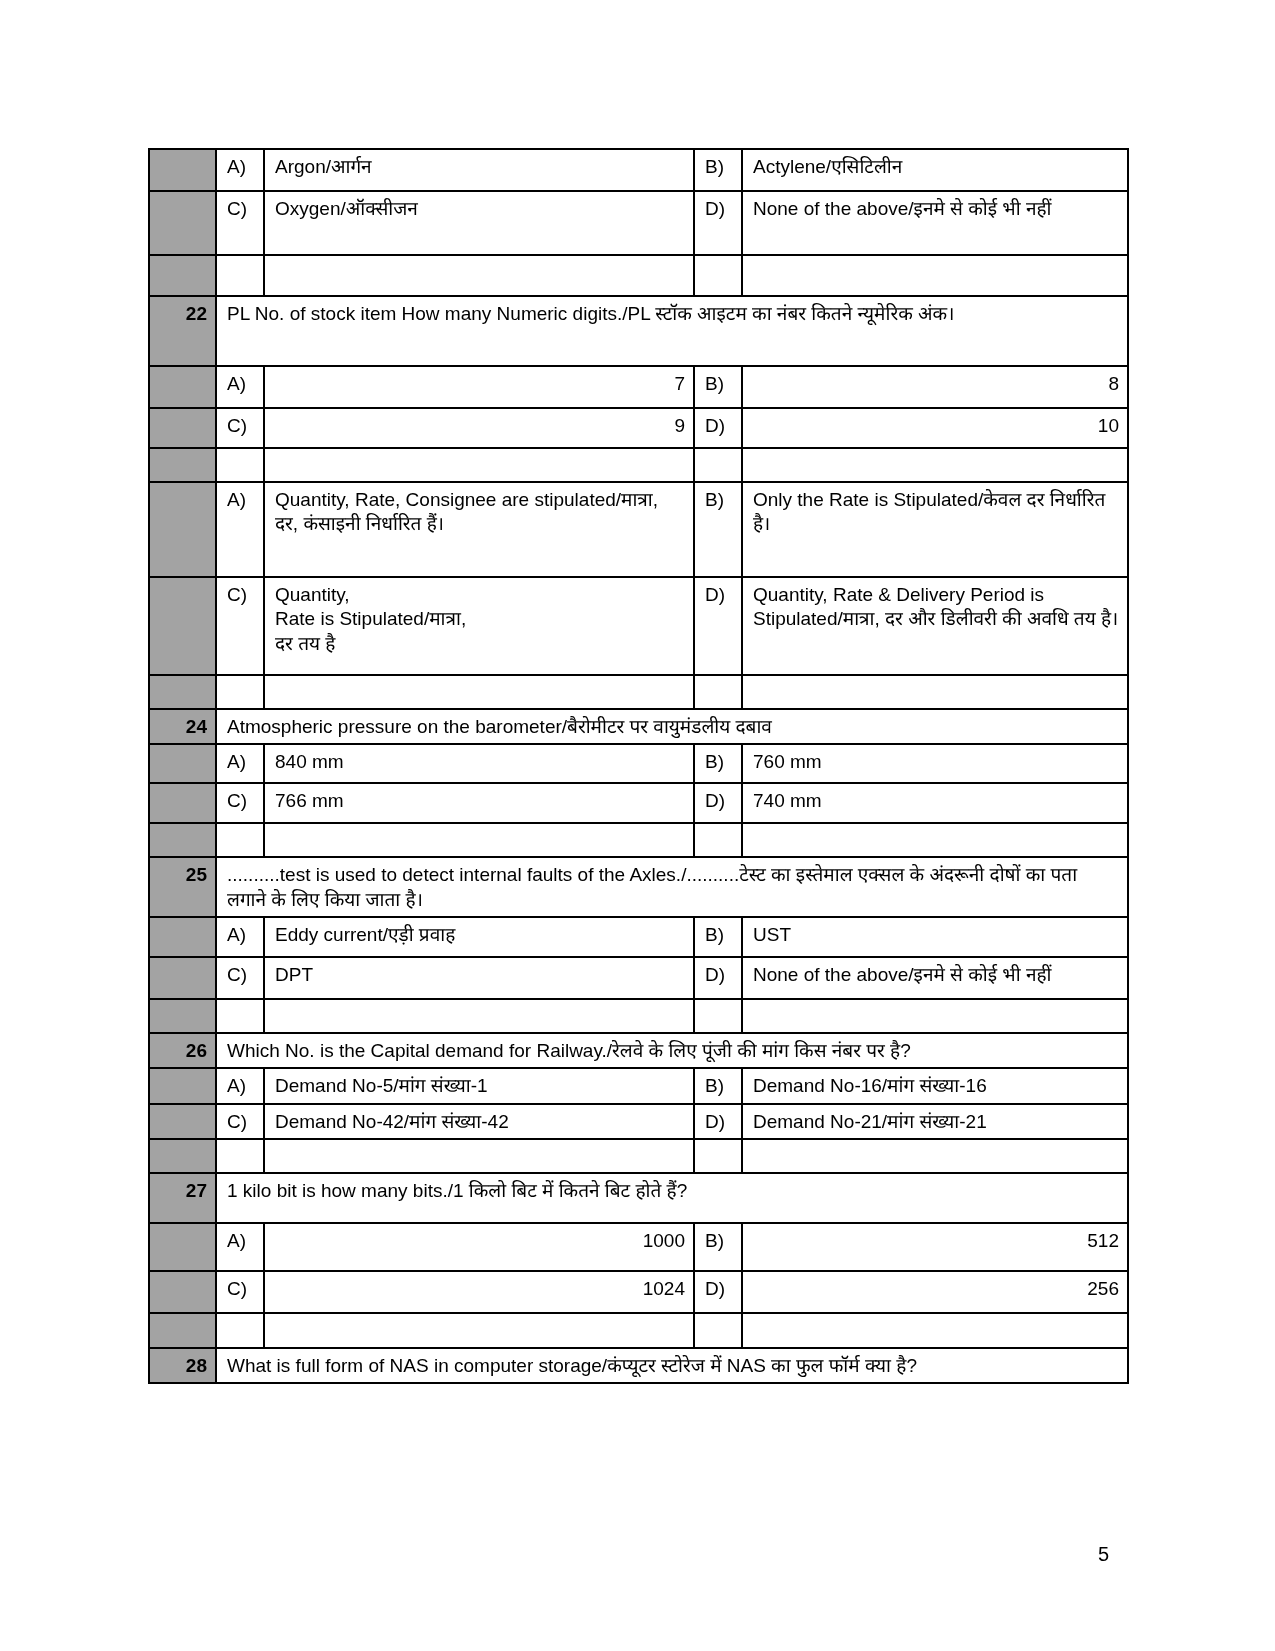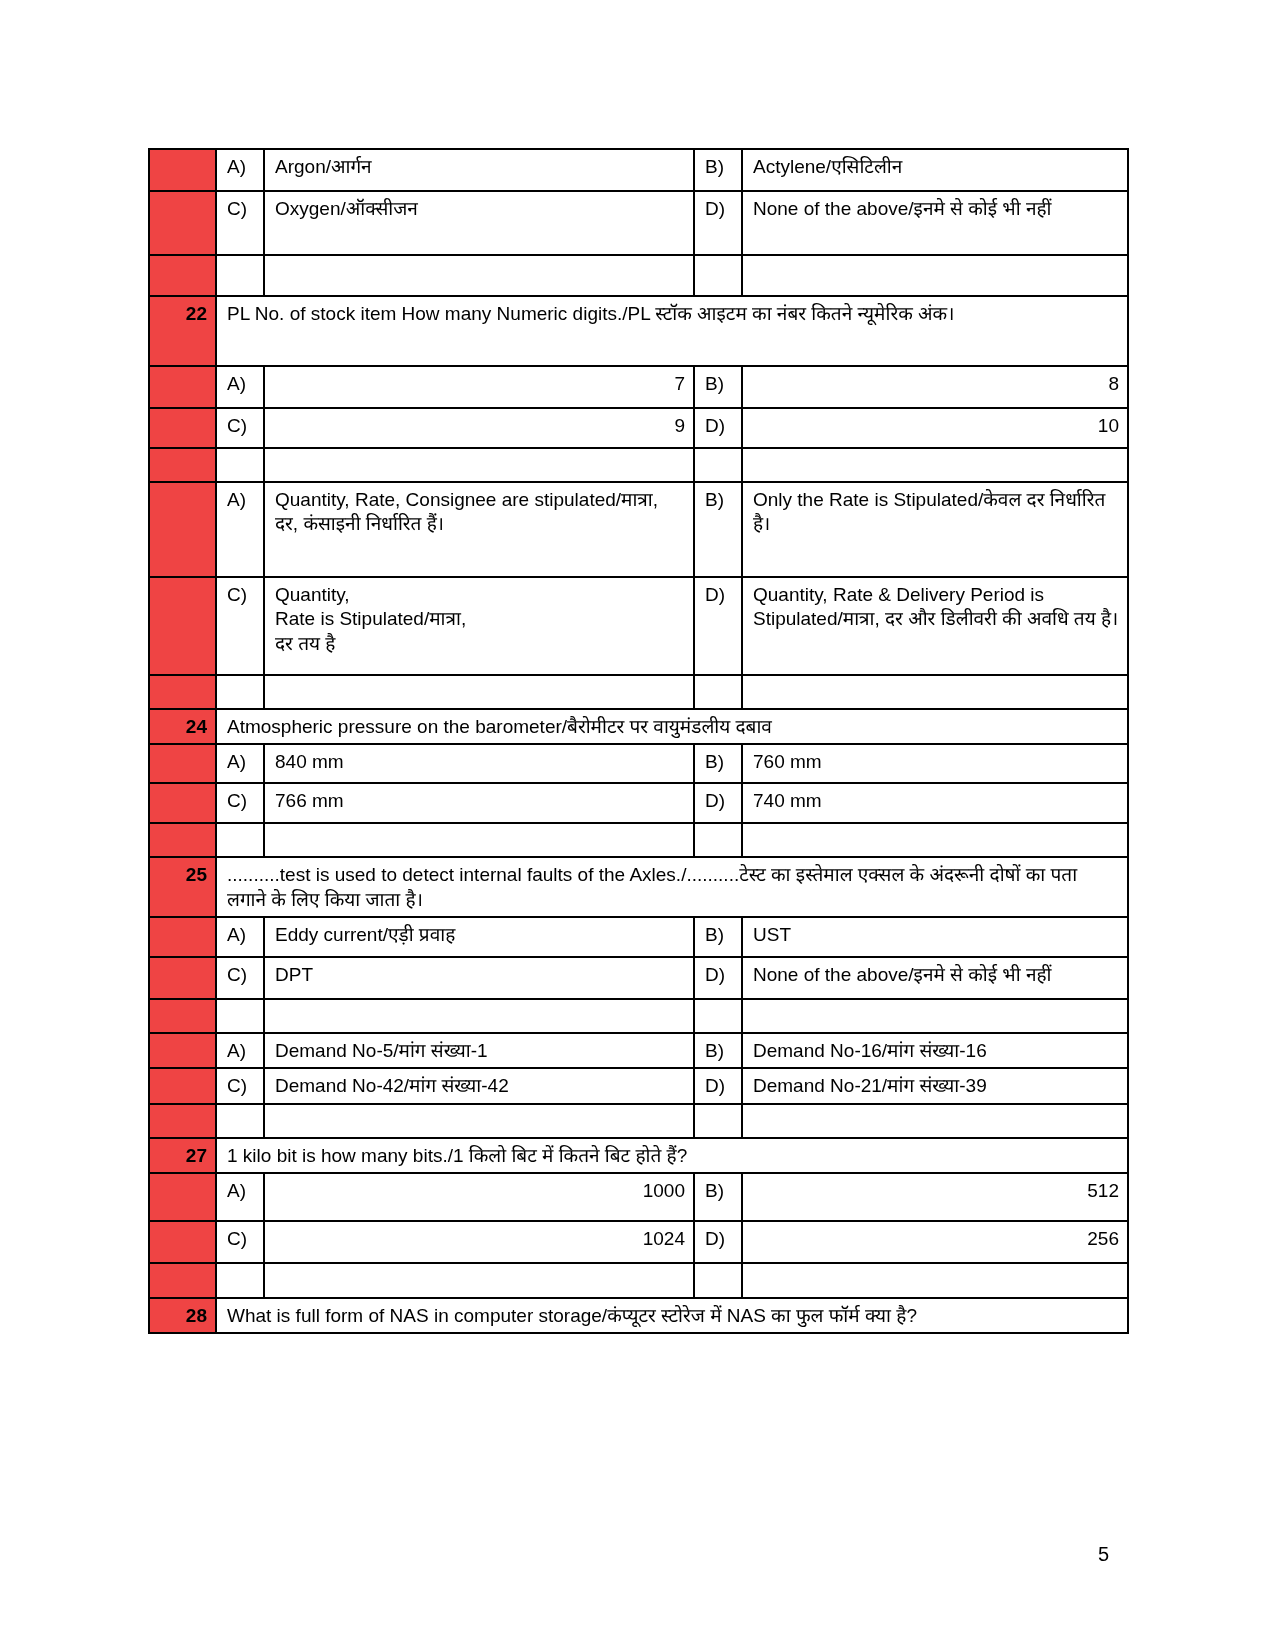"22" td.qnum { background: #ef4444 -> #a3a3a3 }
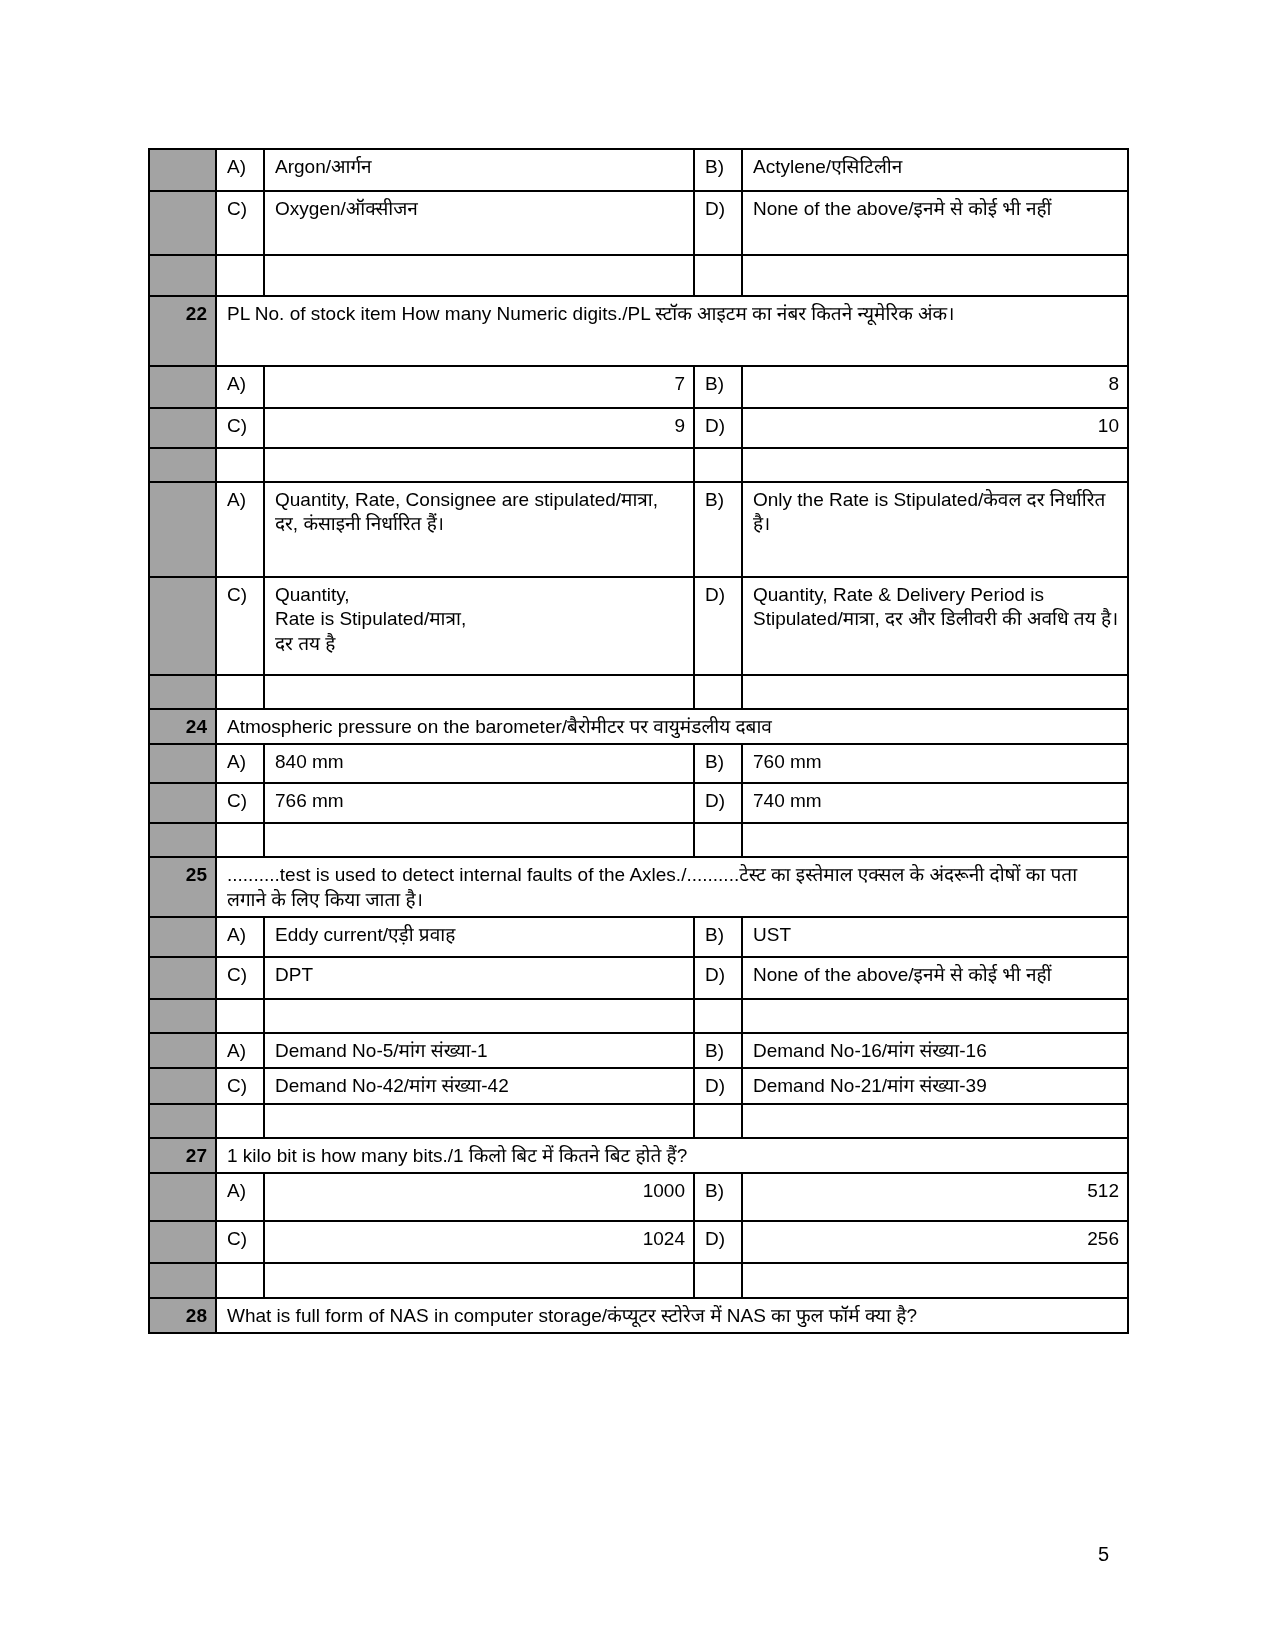"26" tr { html: none -> <tr> <td>26</td> <td>Which No. is the Capital demand for Railway./रेलवे के लिए पूंजी की मांग किस नंबर पर है?</td> </tr> }
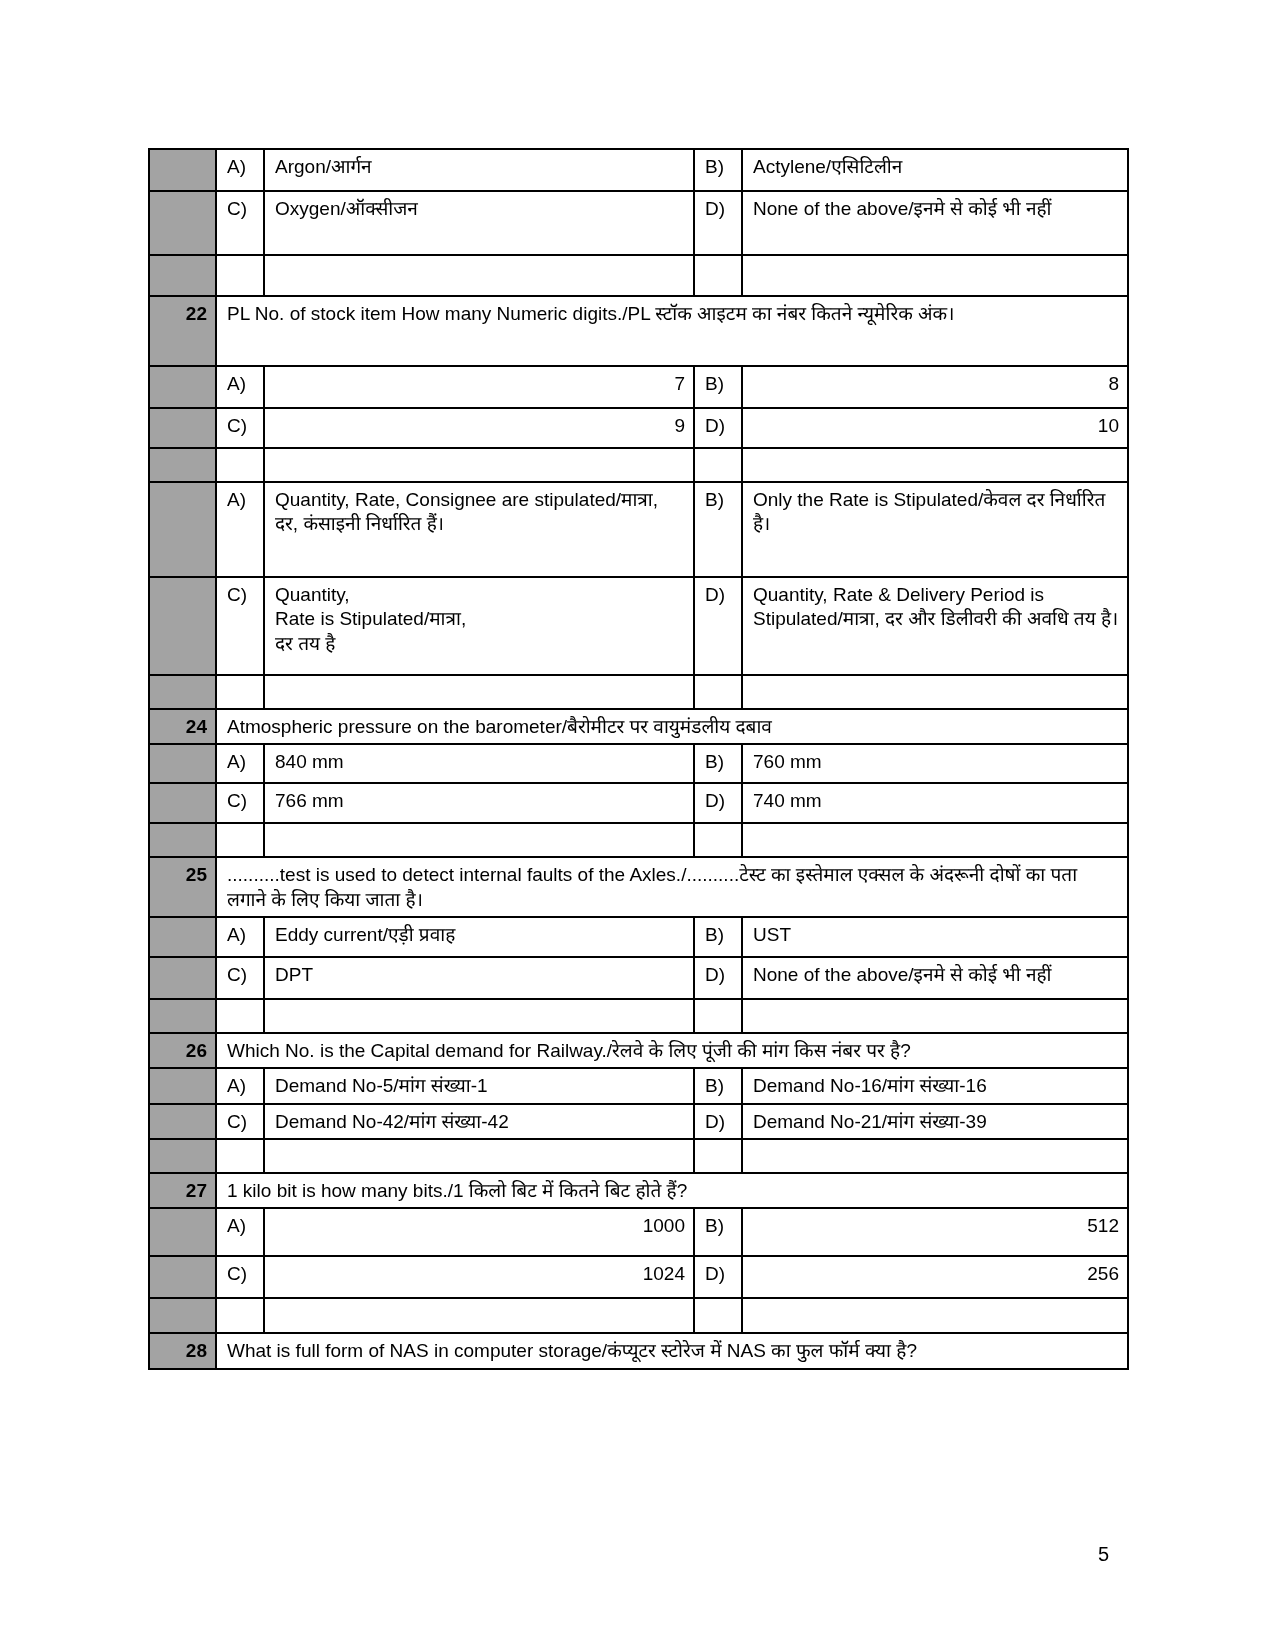"Demand No-21/मांग संख्या-39" td { text: संख्या-39 -> संख्या-21 }
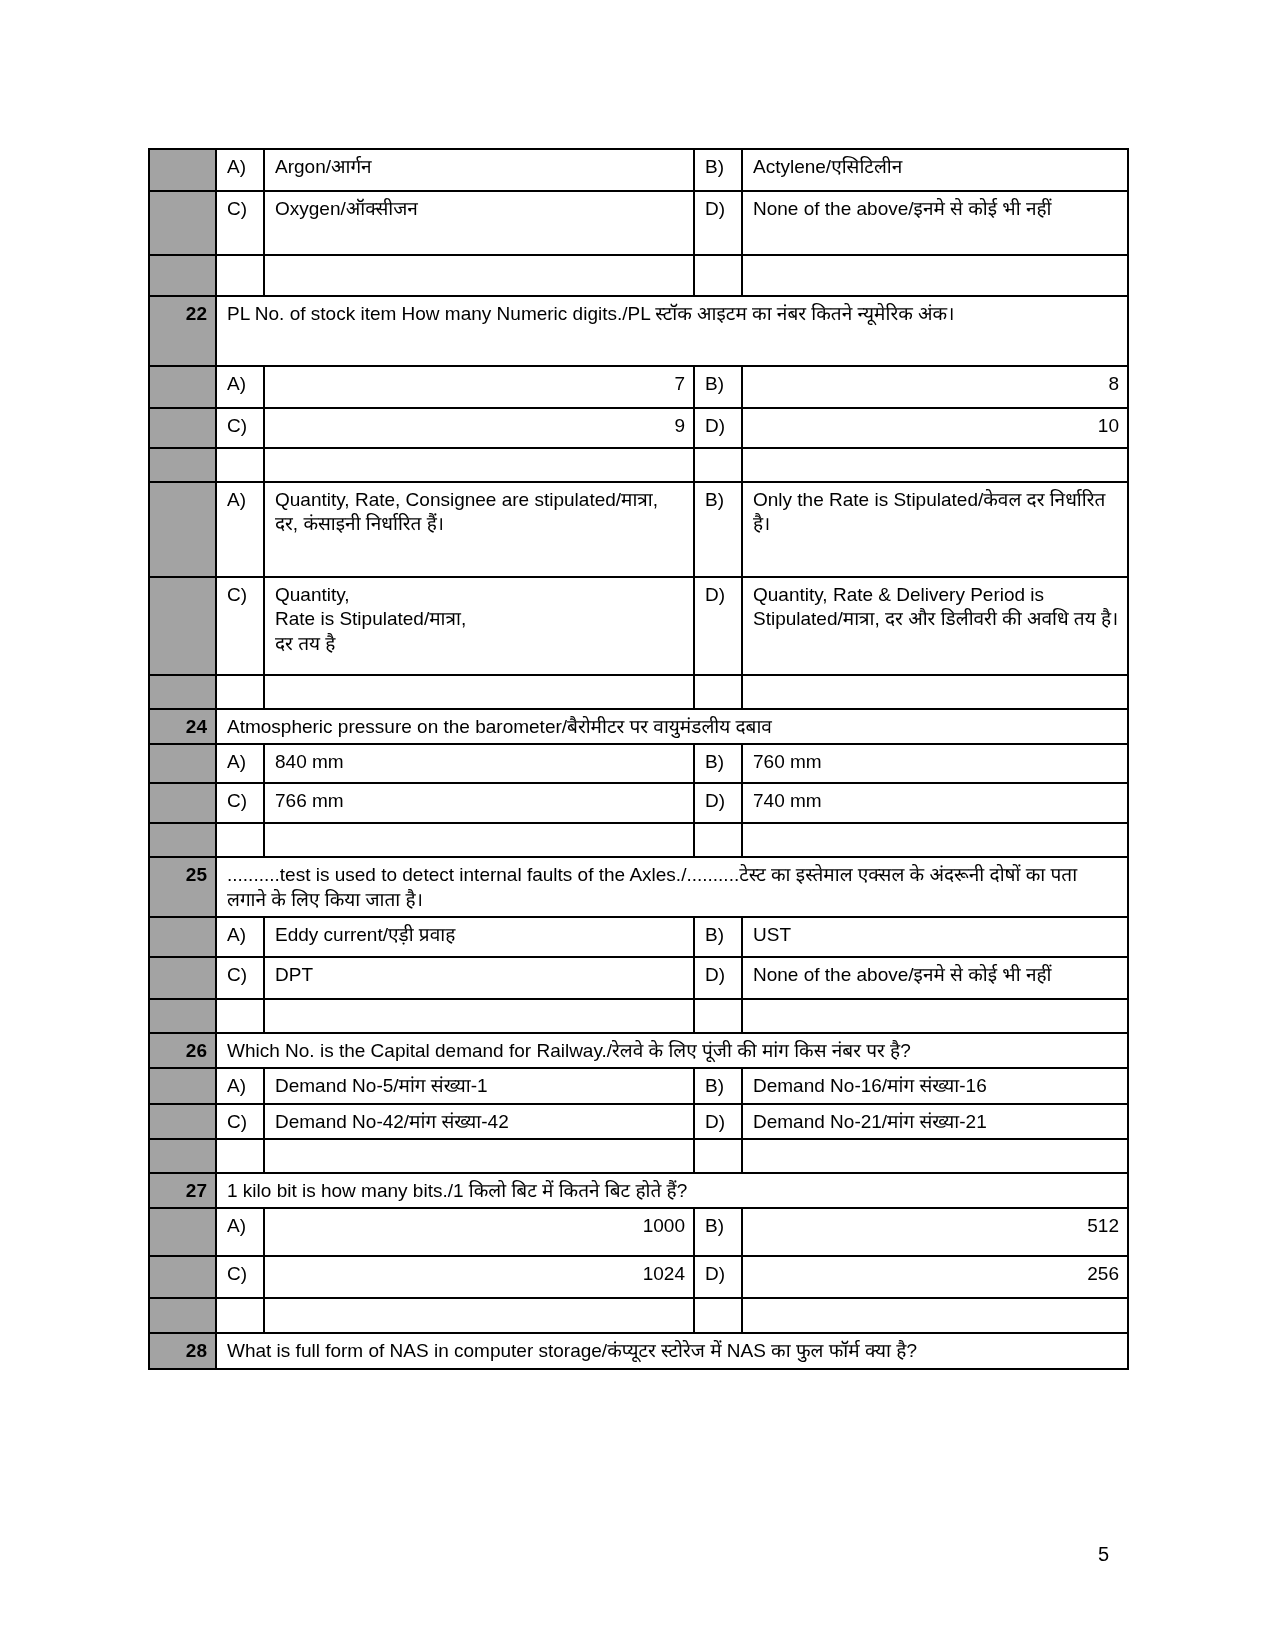"27" tr { height: 35px -> 50px }
